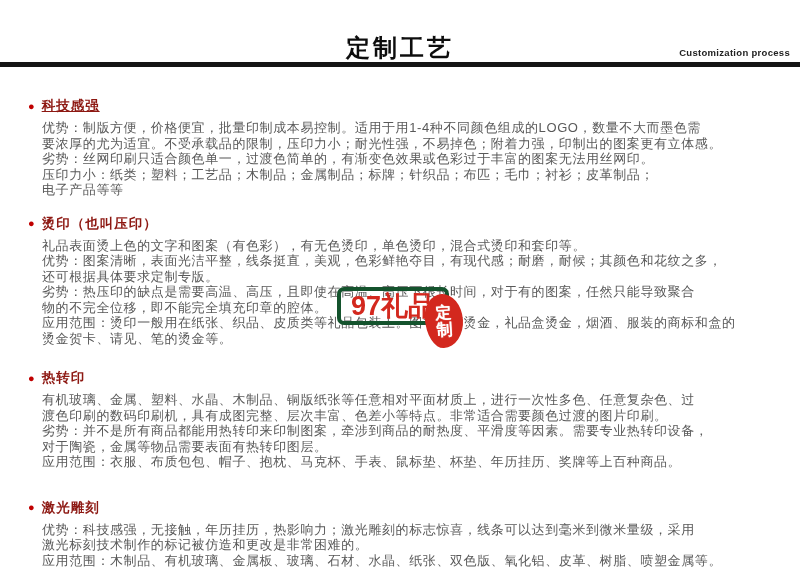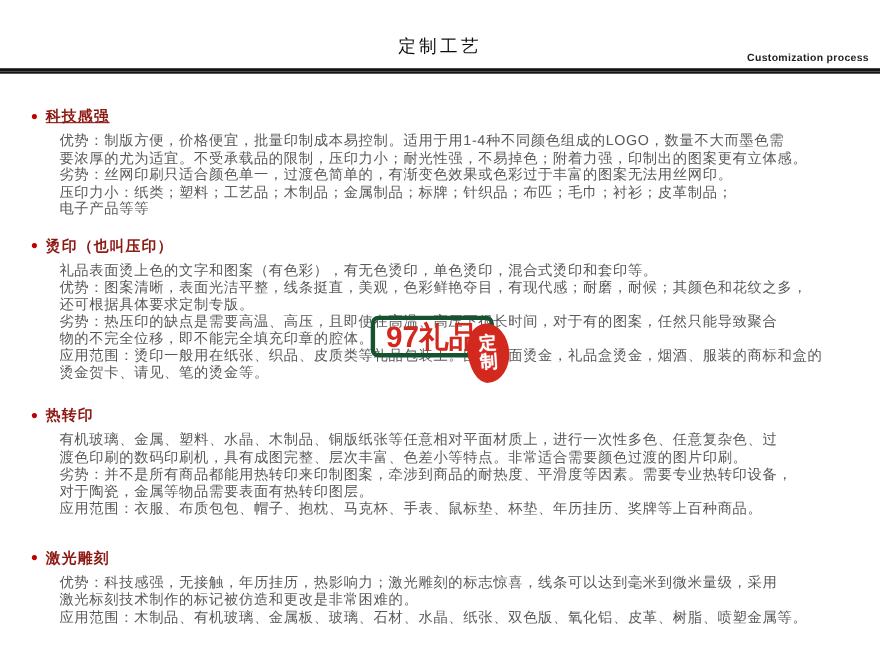"定制工艺" .page-title { font-size: 16px -> 24px; font-weight: normal -> bold }
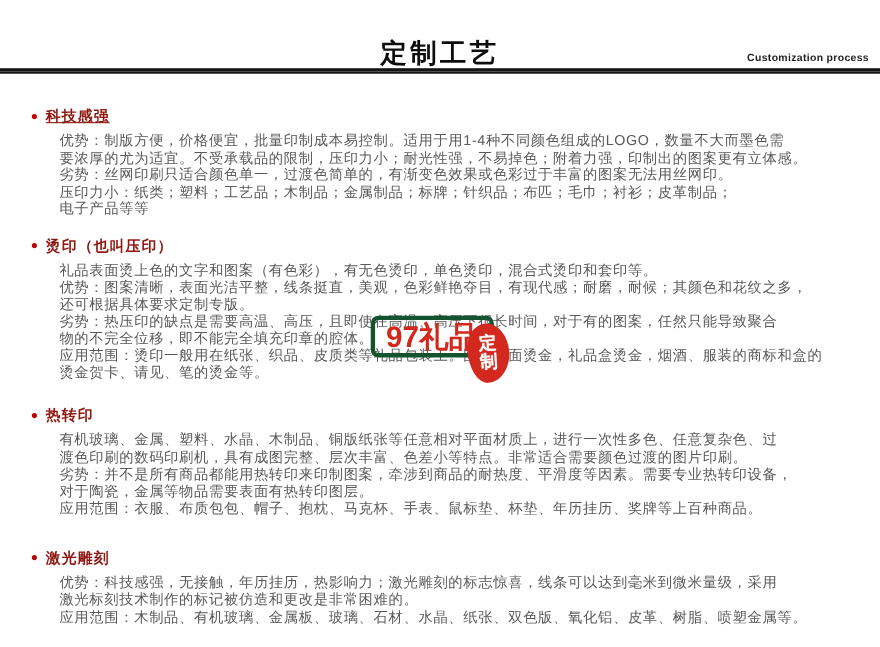"优势：制版方便，价格便宜，批量印制成本易控制。适用于用1-4种不同颜色组成的LO" .section-body { margin-left: 26px -> 14px }
